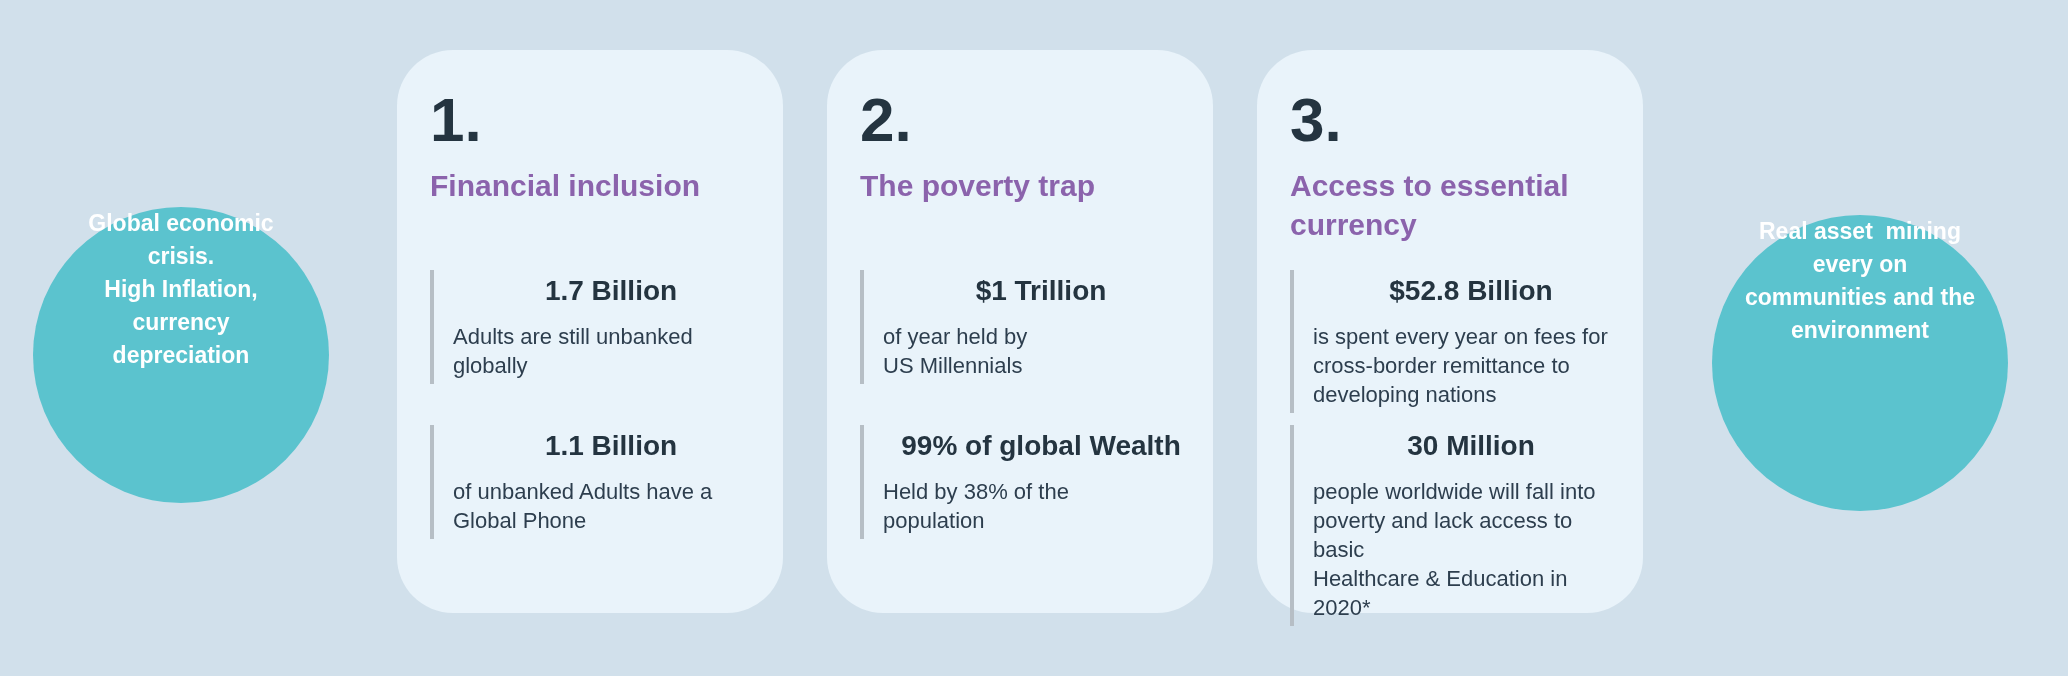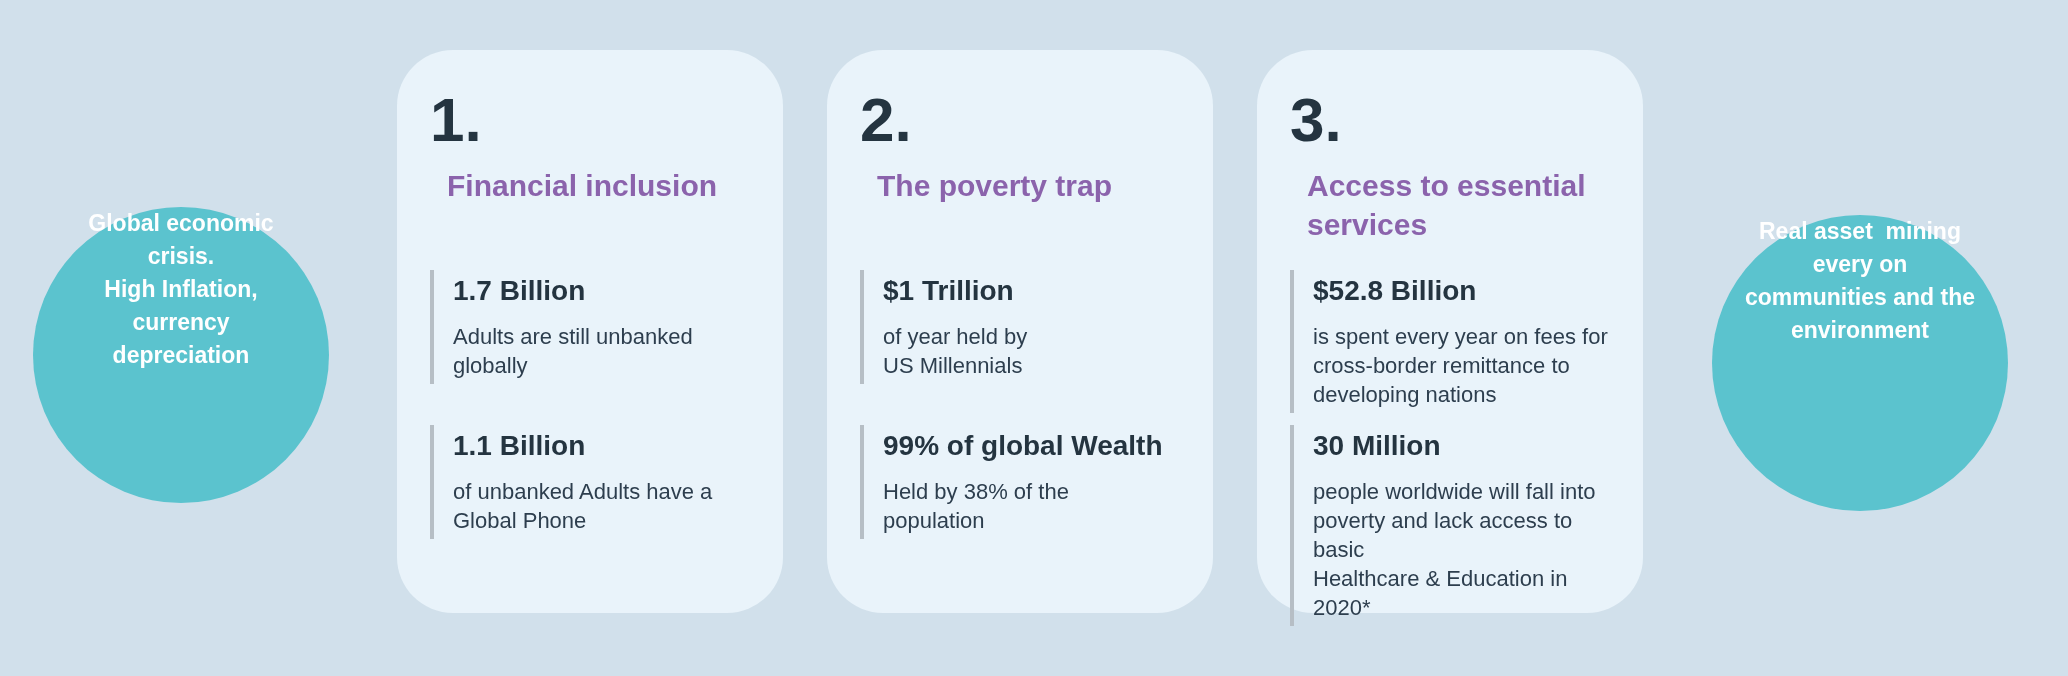"Financial inclusion" .title { left: 50px -> 33px }
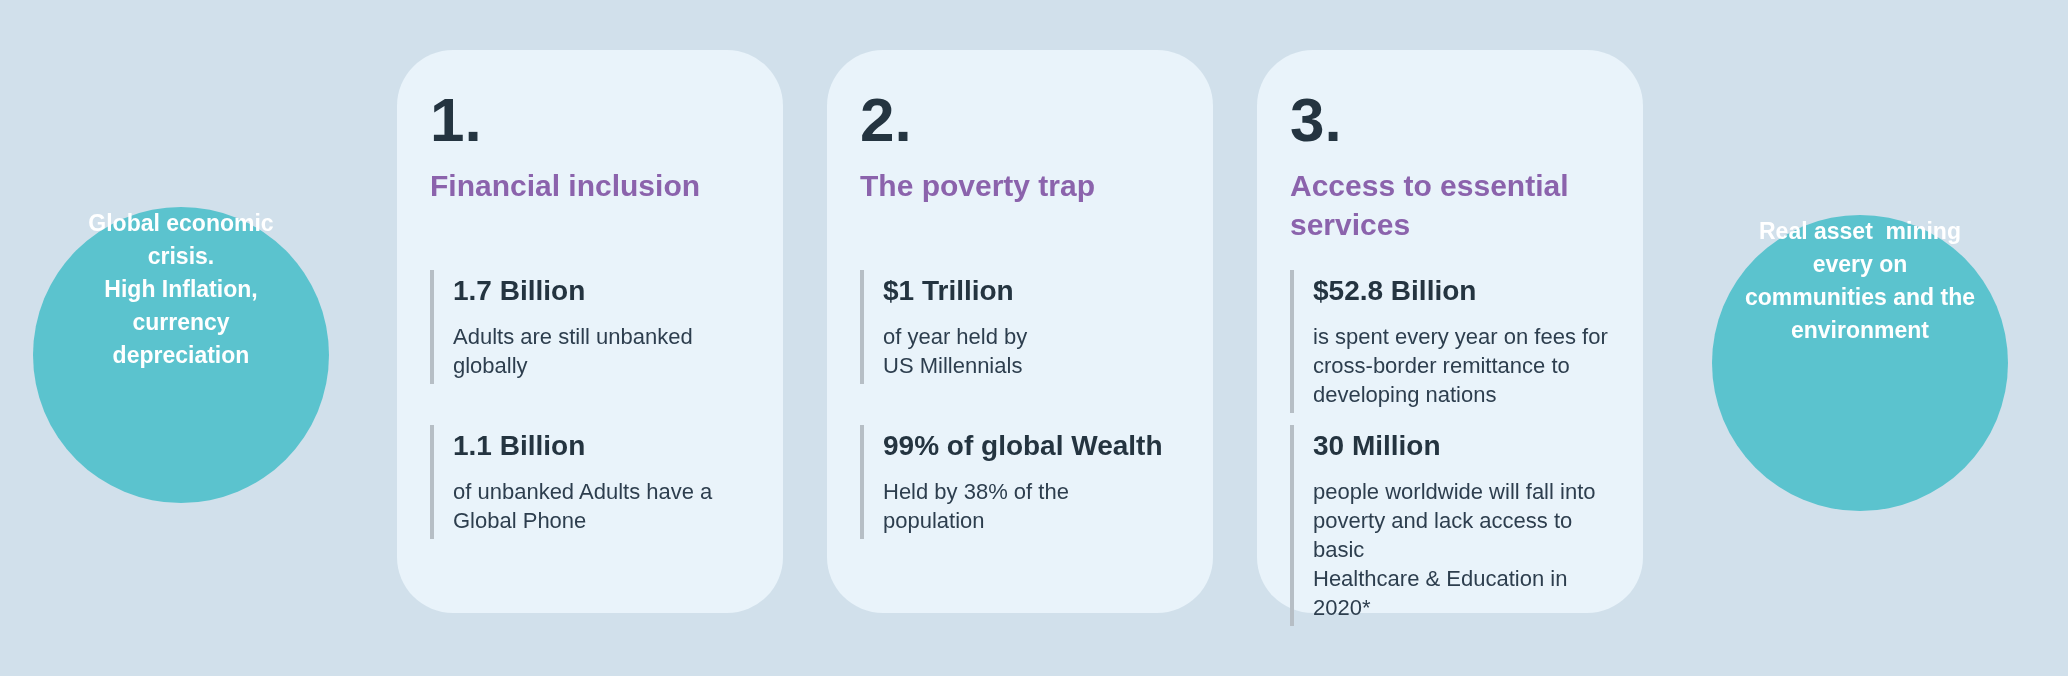"Access to essential" h2.title { text: services -> currency }
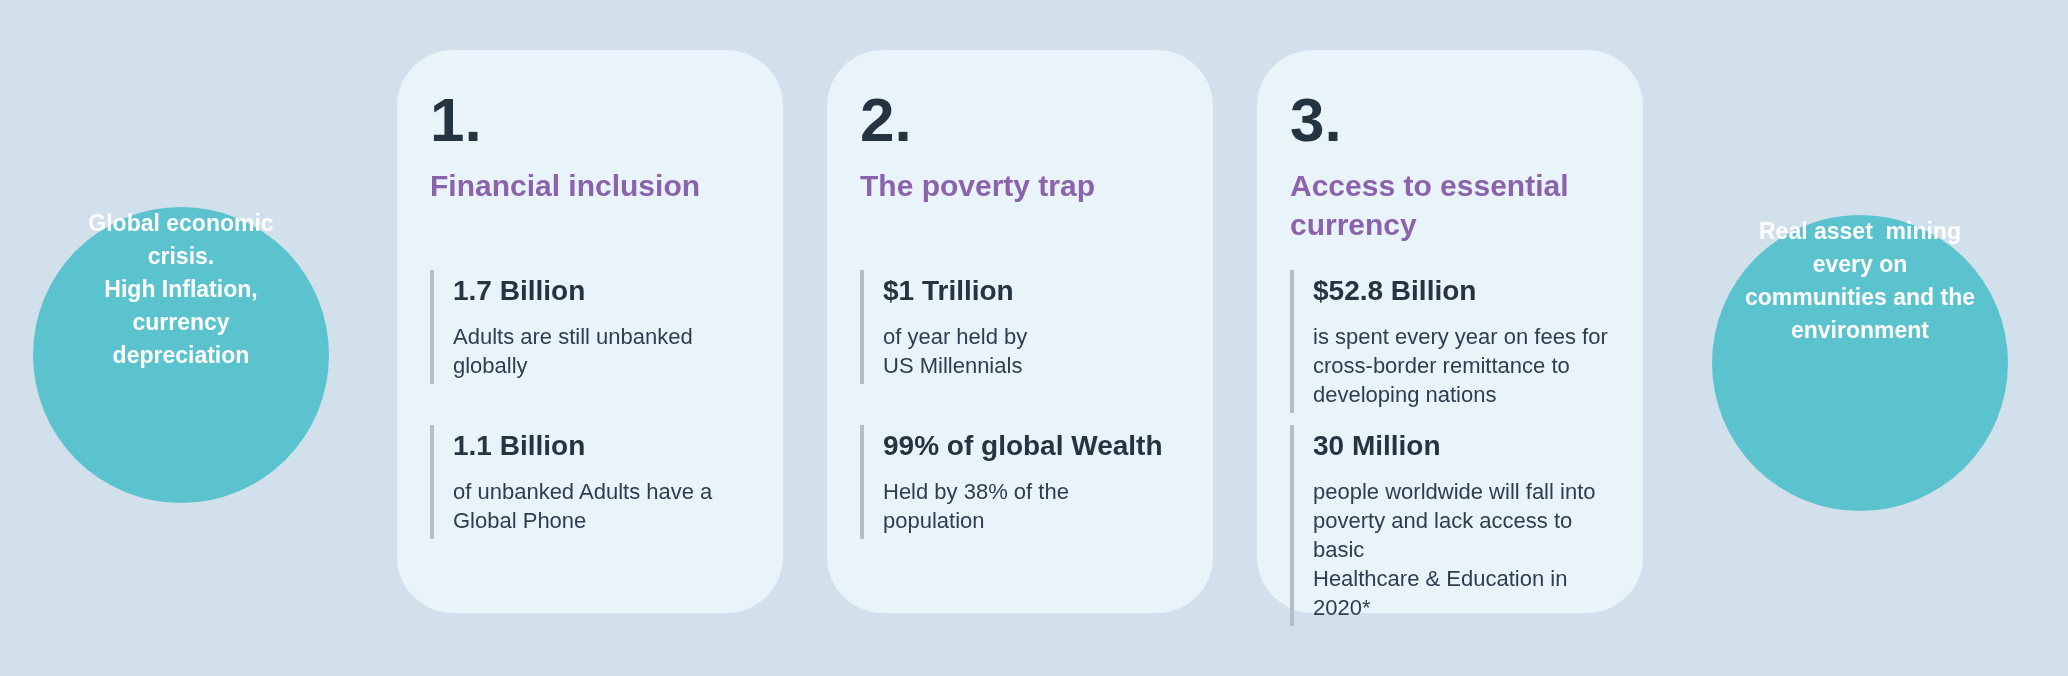"1.7 Billion" .value { text-align: none -> center }
